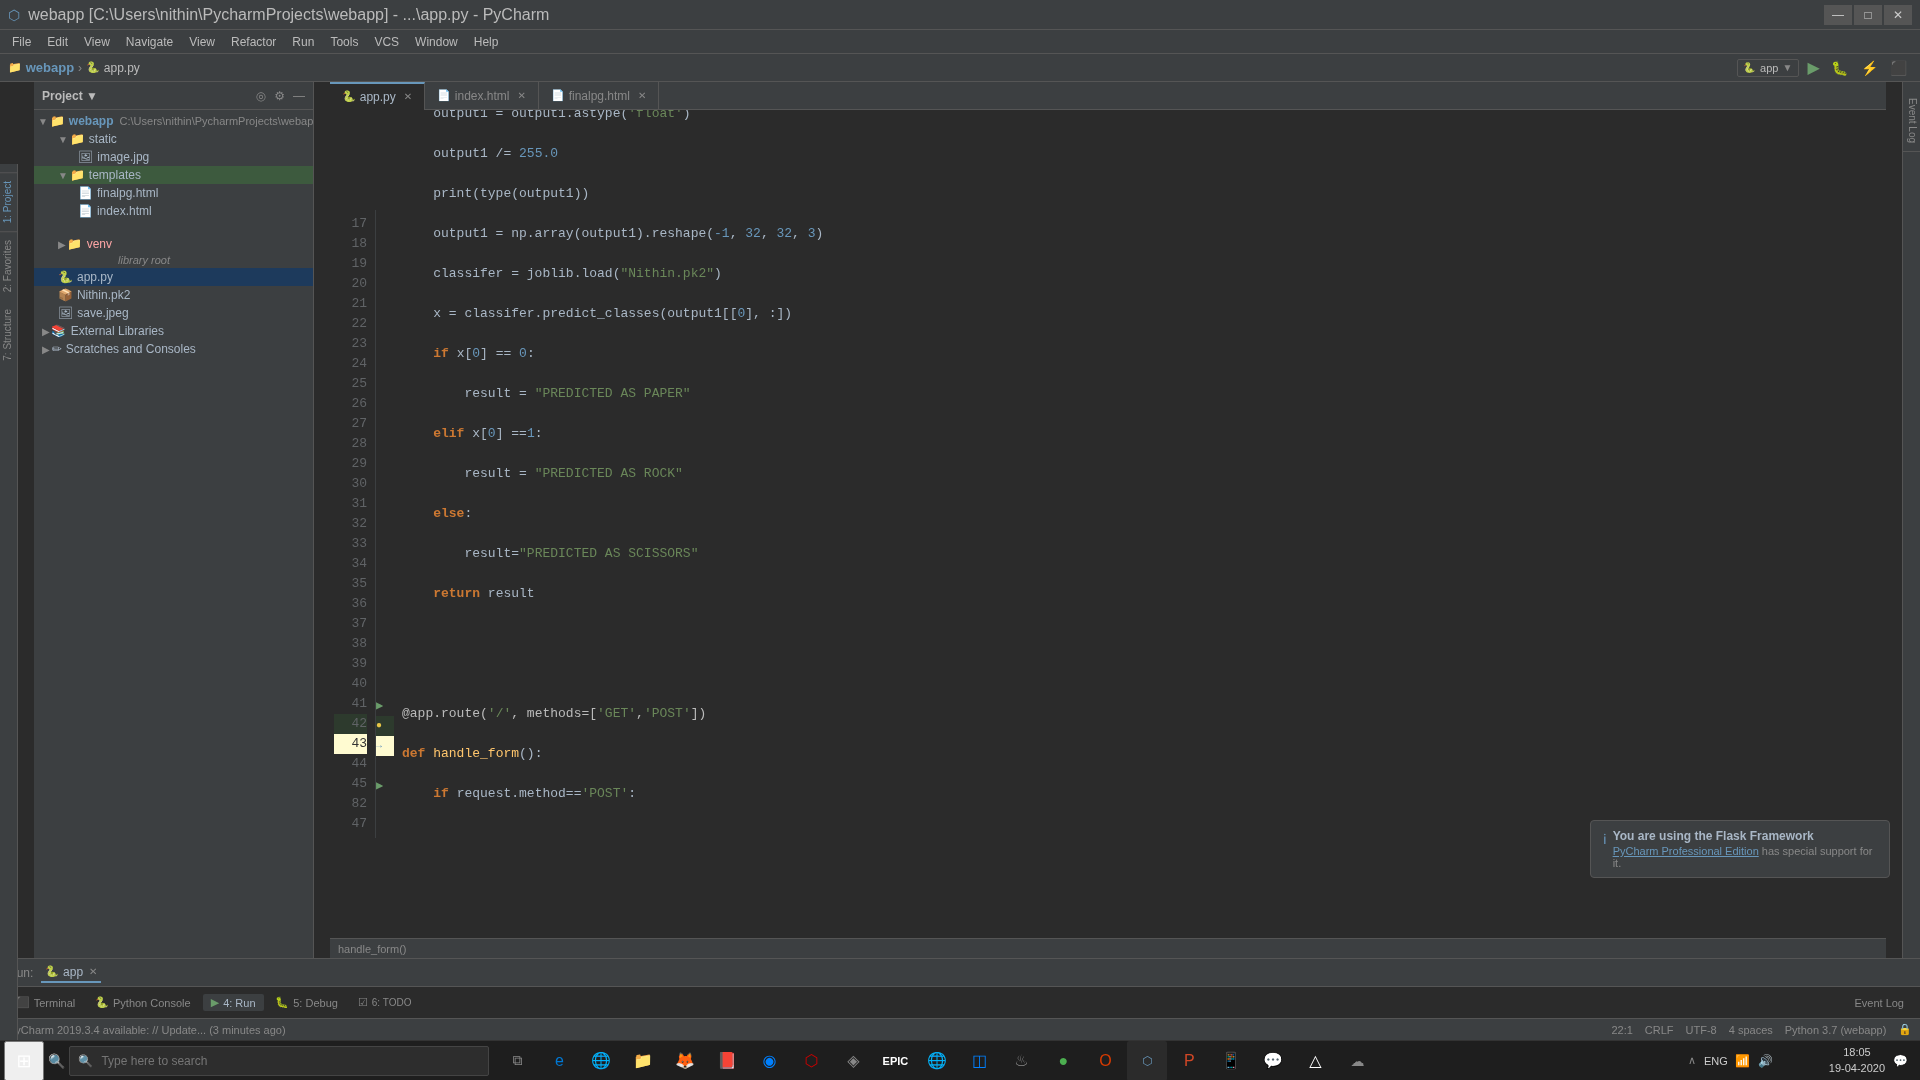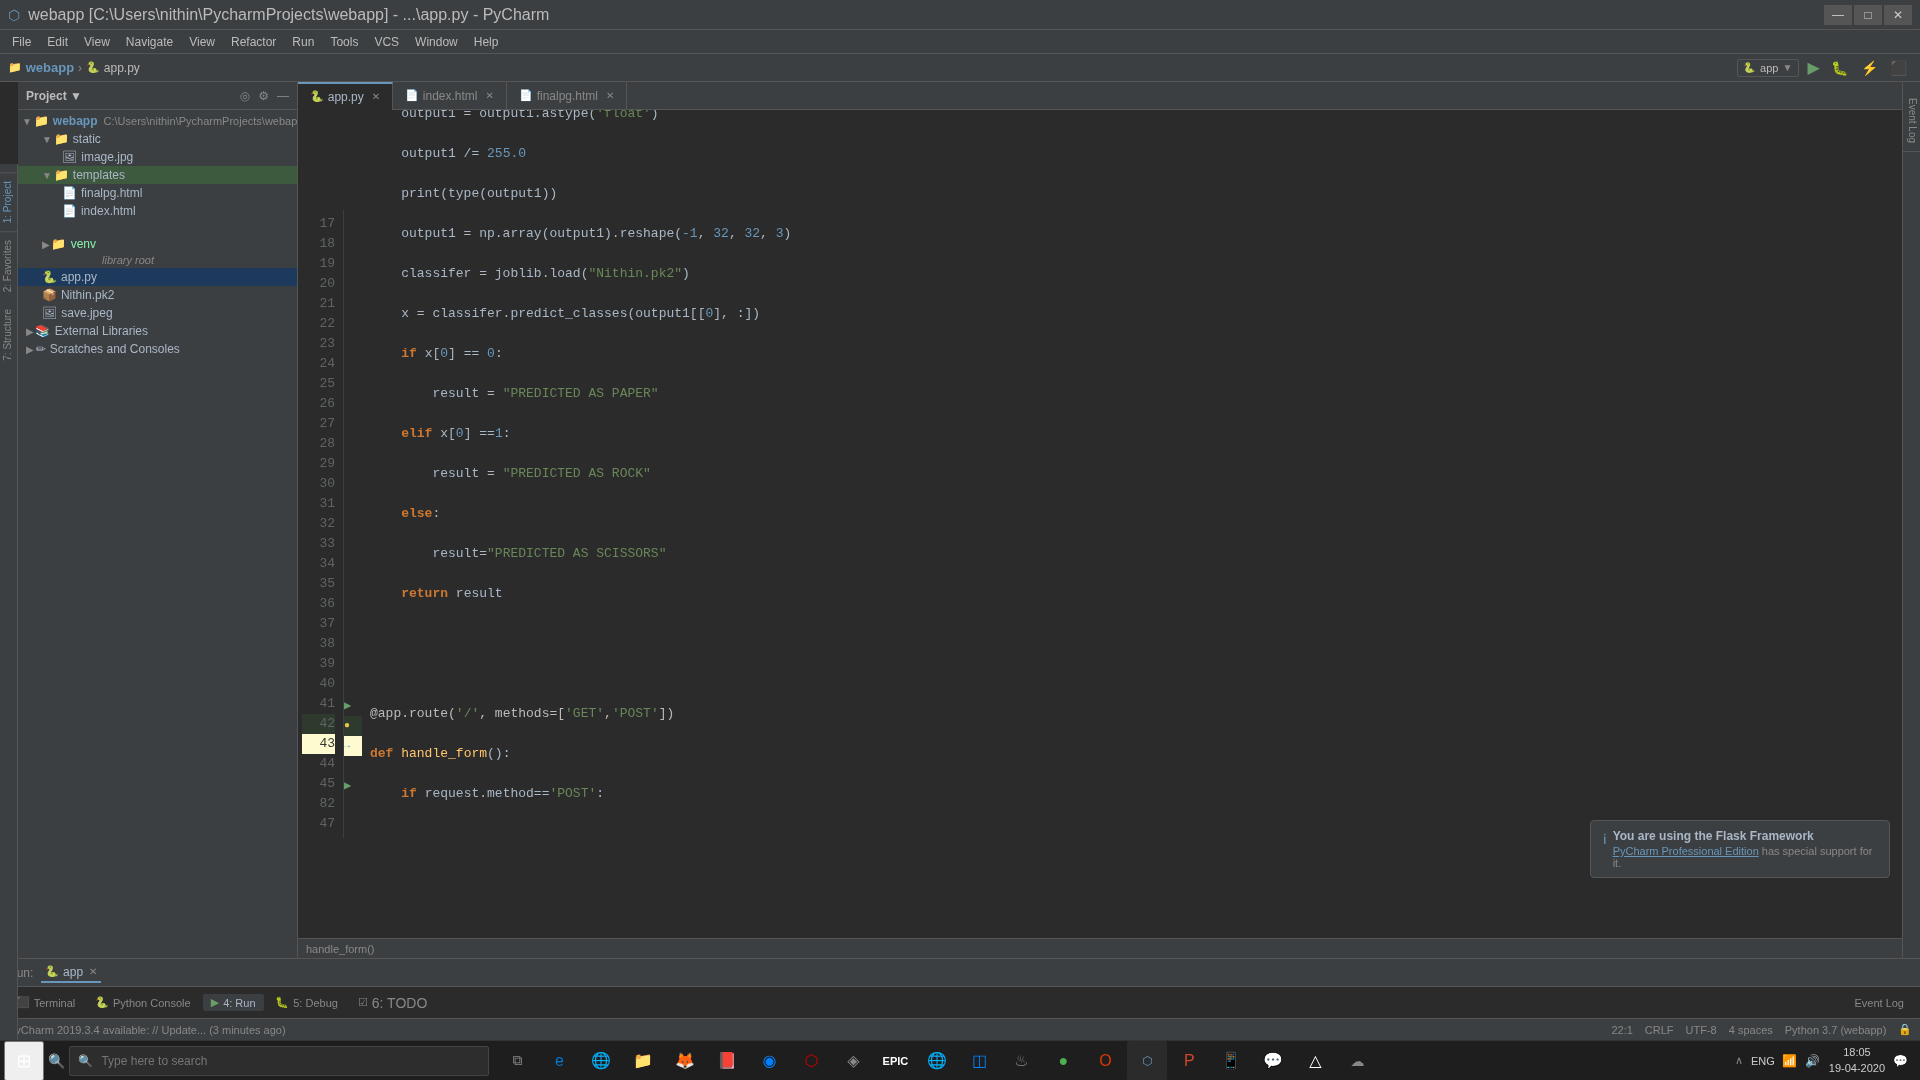"Project ▼" div { gap: none -> 16px }
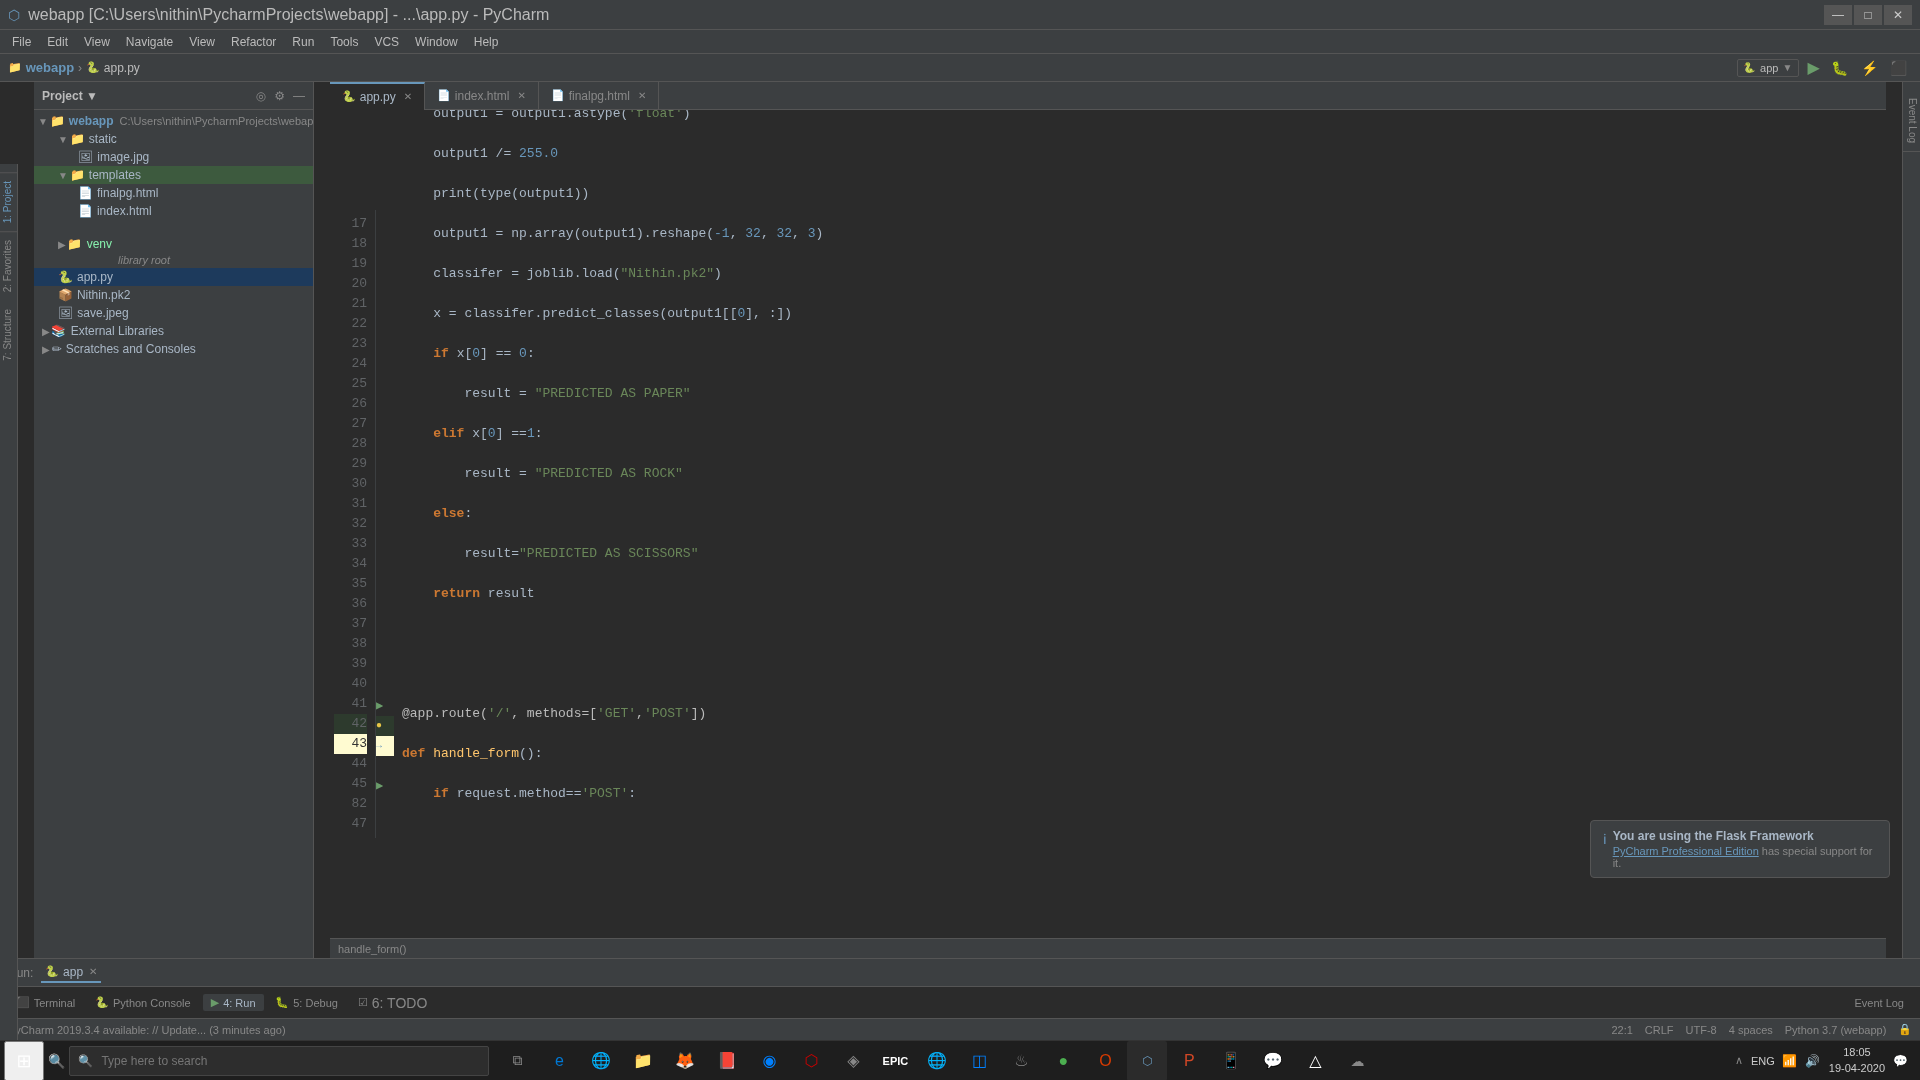"venv" span { color: #86efac -> #fca5a5 }
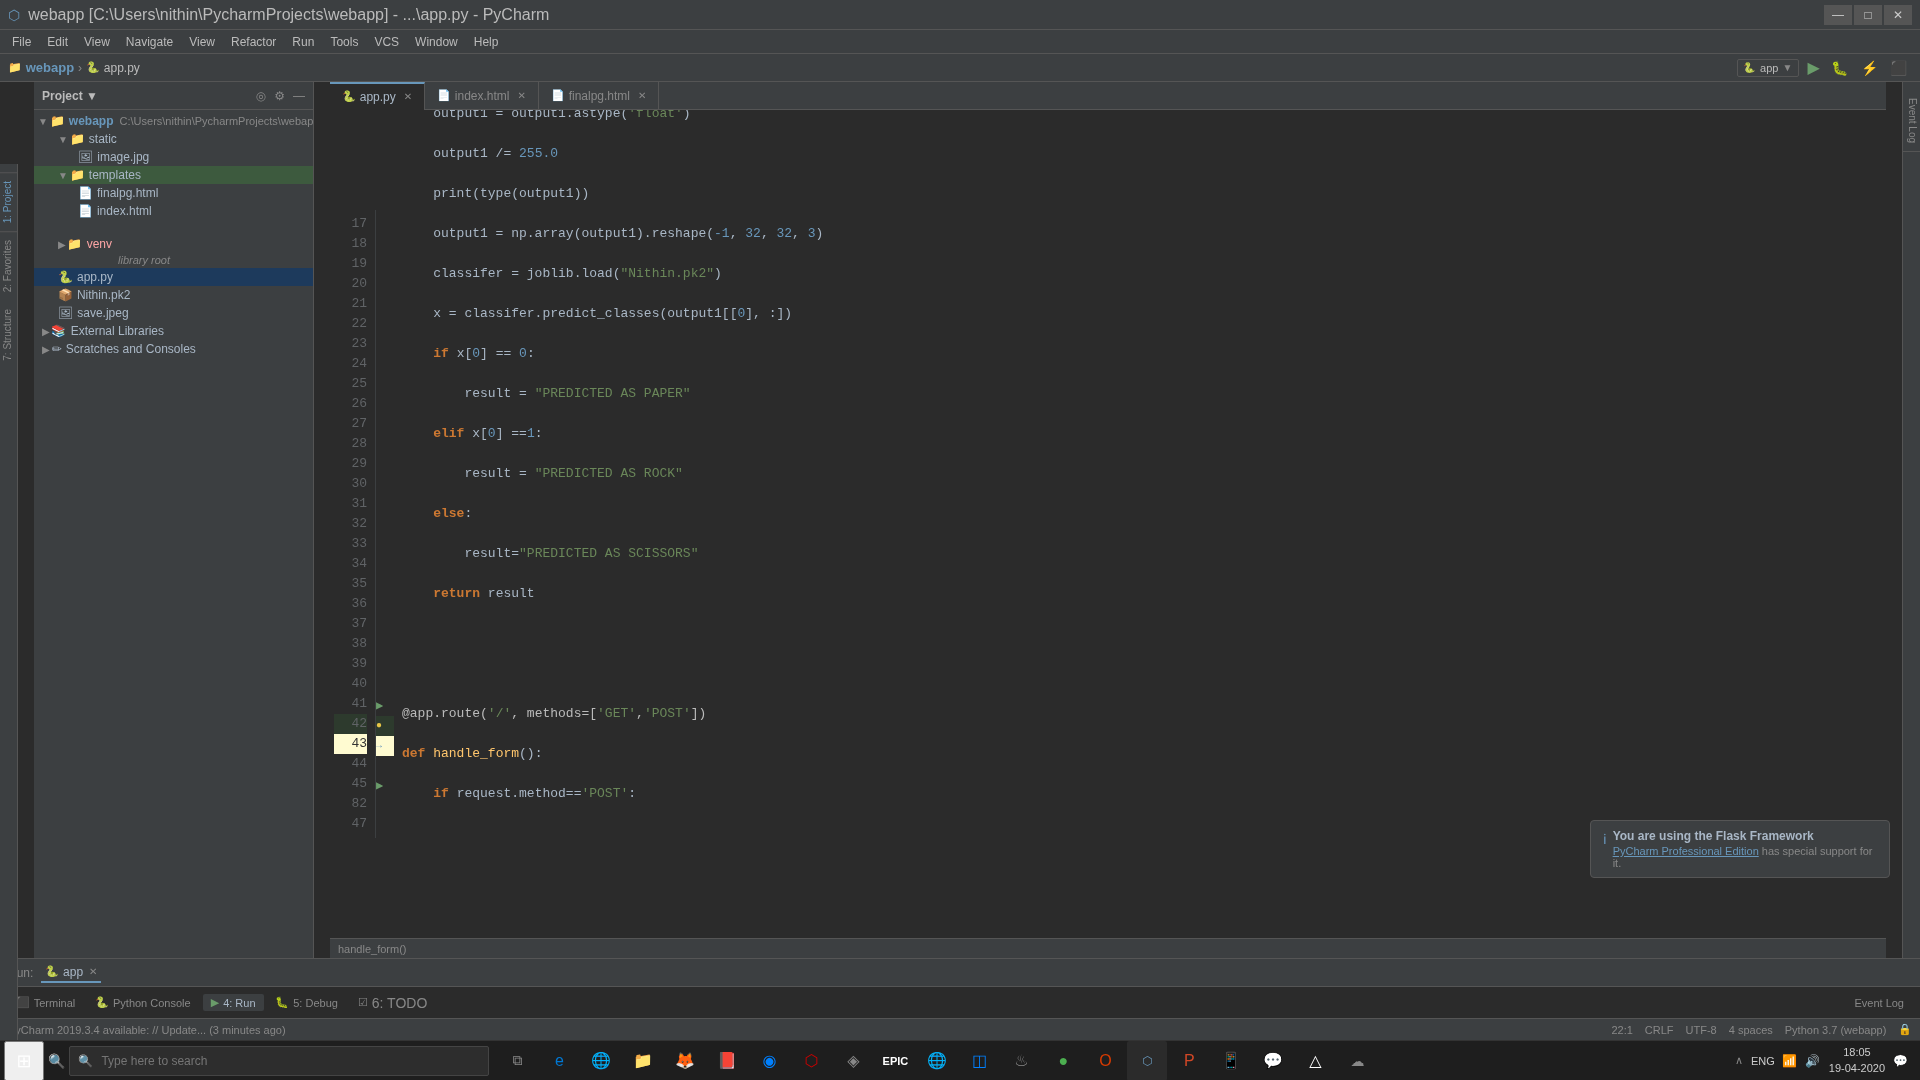"6: TODO" span { font-size: 14px -> 10px }
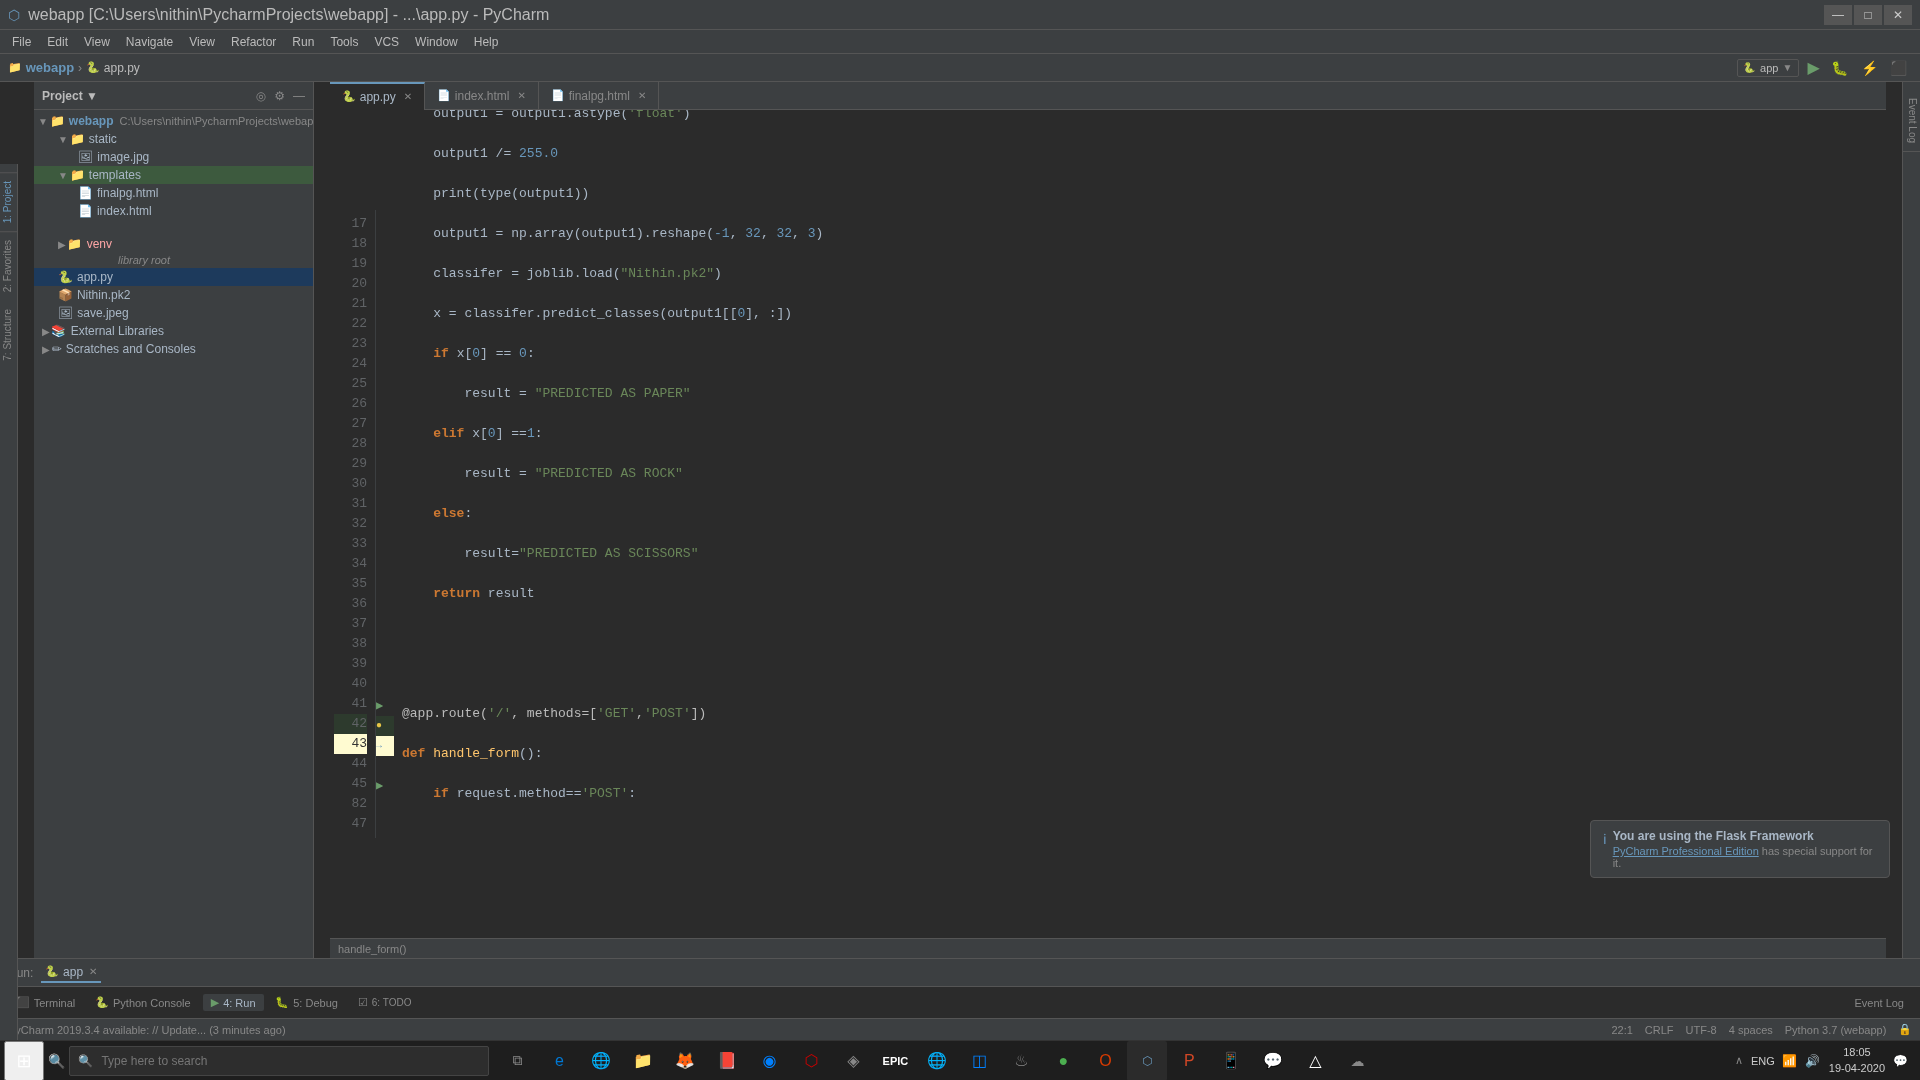"18:05" #taskbar .time-block { margin-left: none -> 47px }
